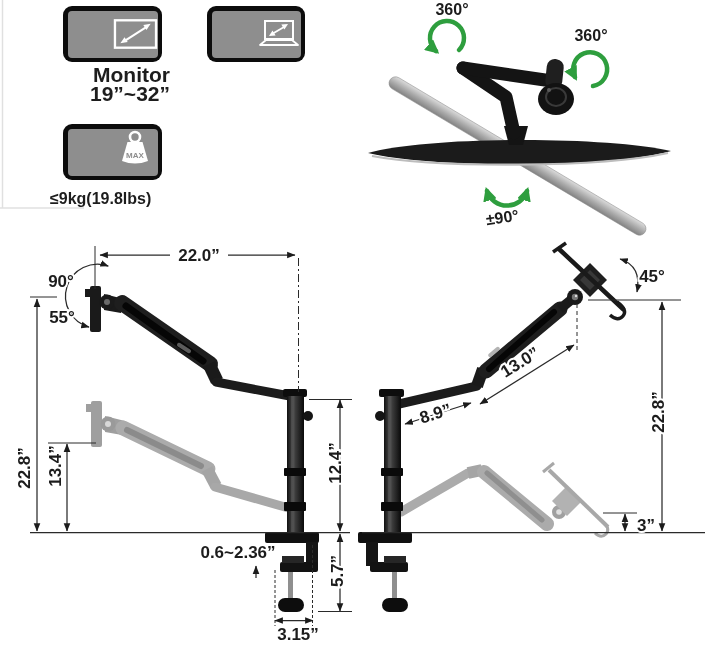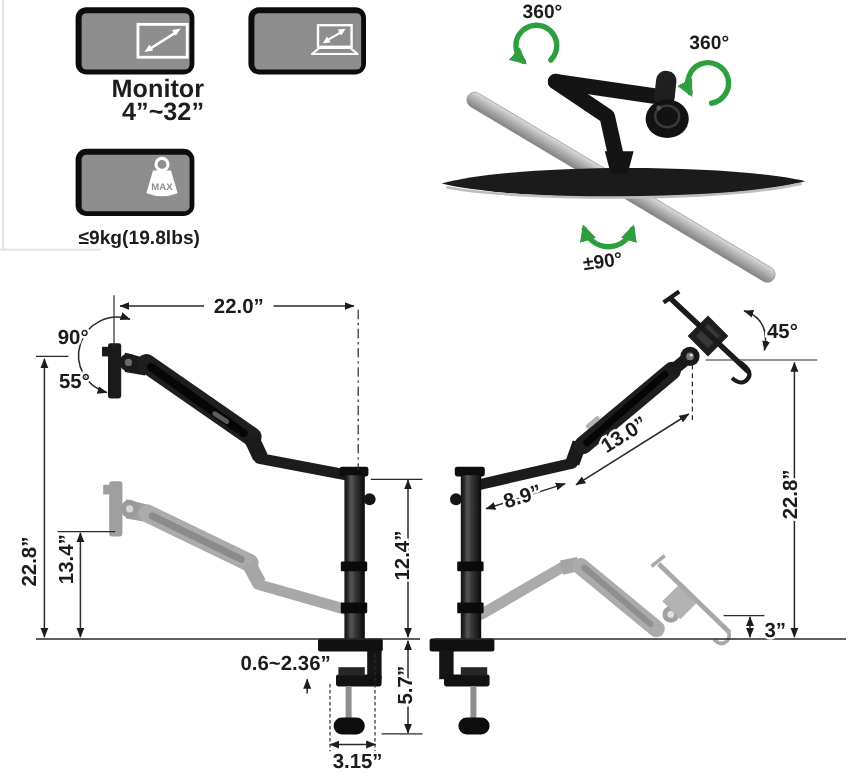"4”~32”" div.cap { text: 4 -> 19 }
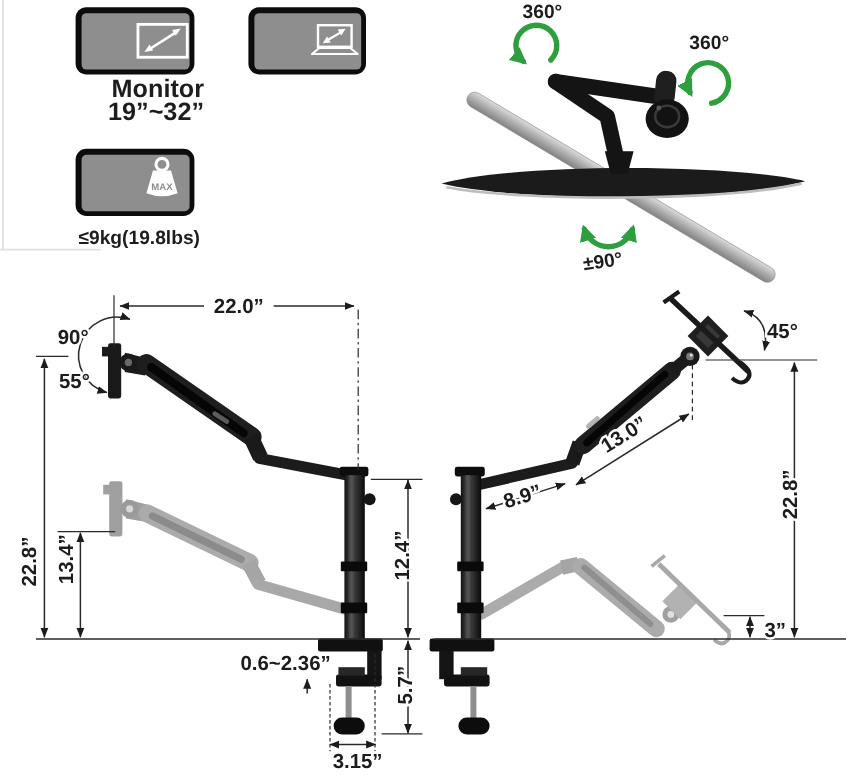"≤9kg(19.8lbs)" .limit { text-align: center -> none }
